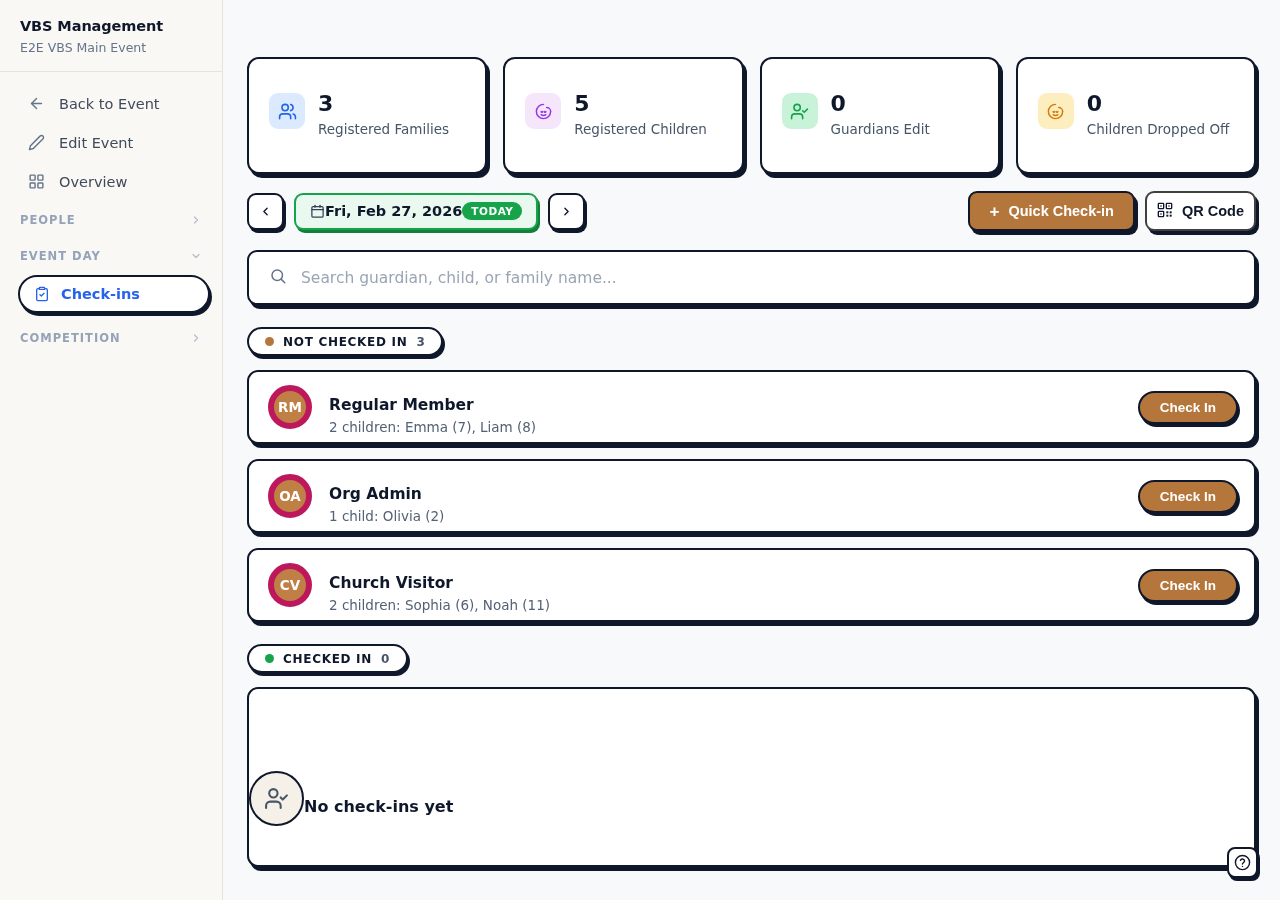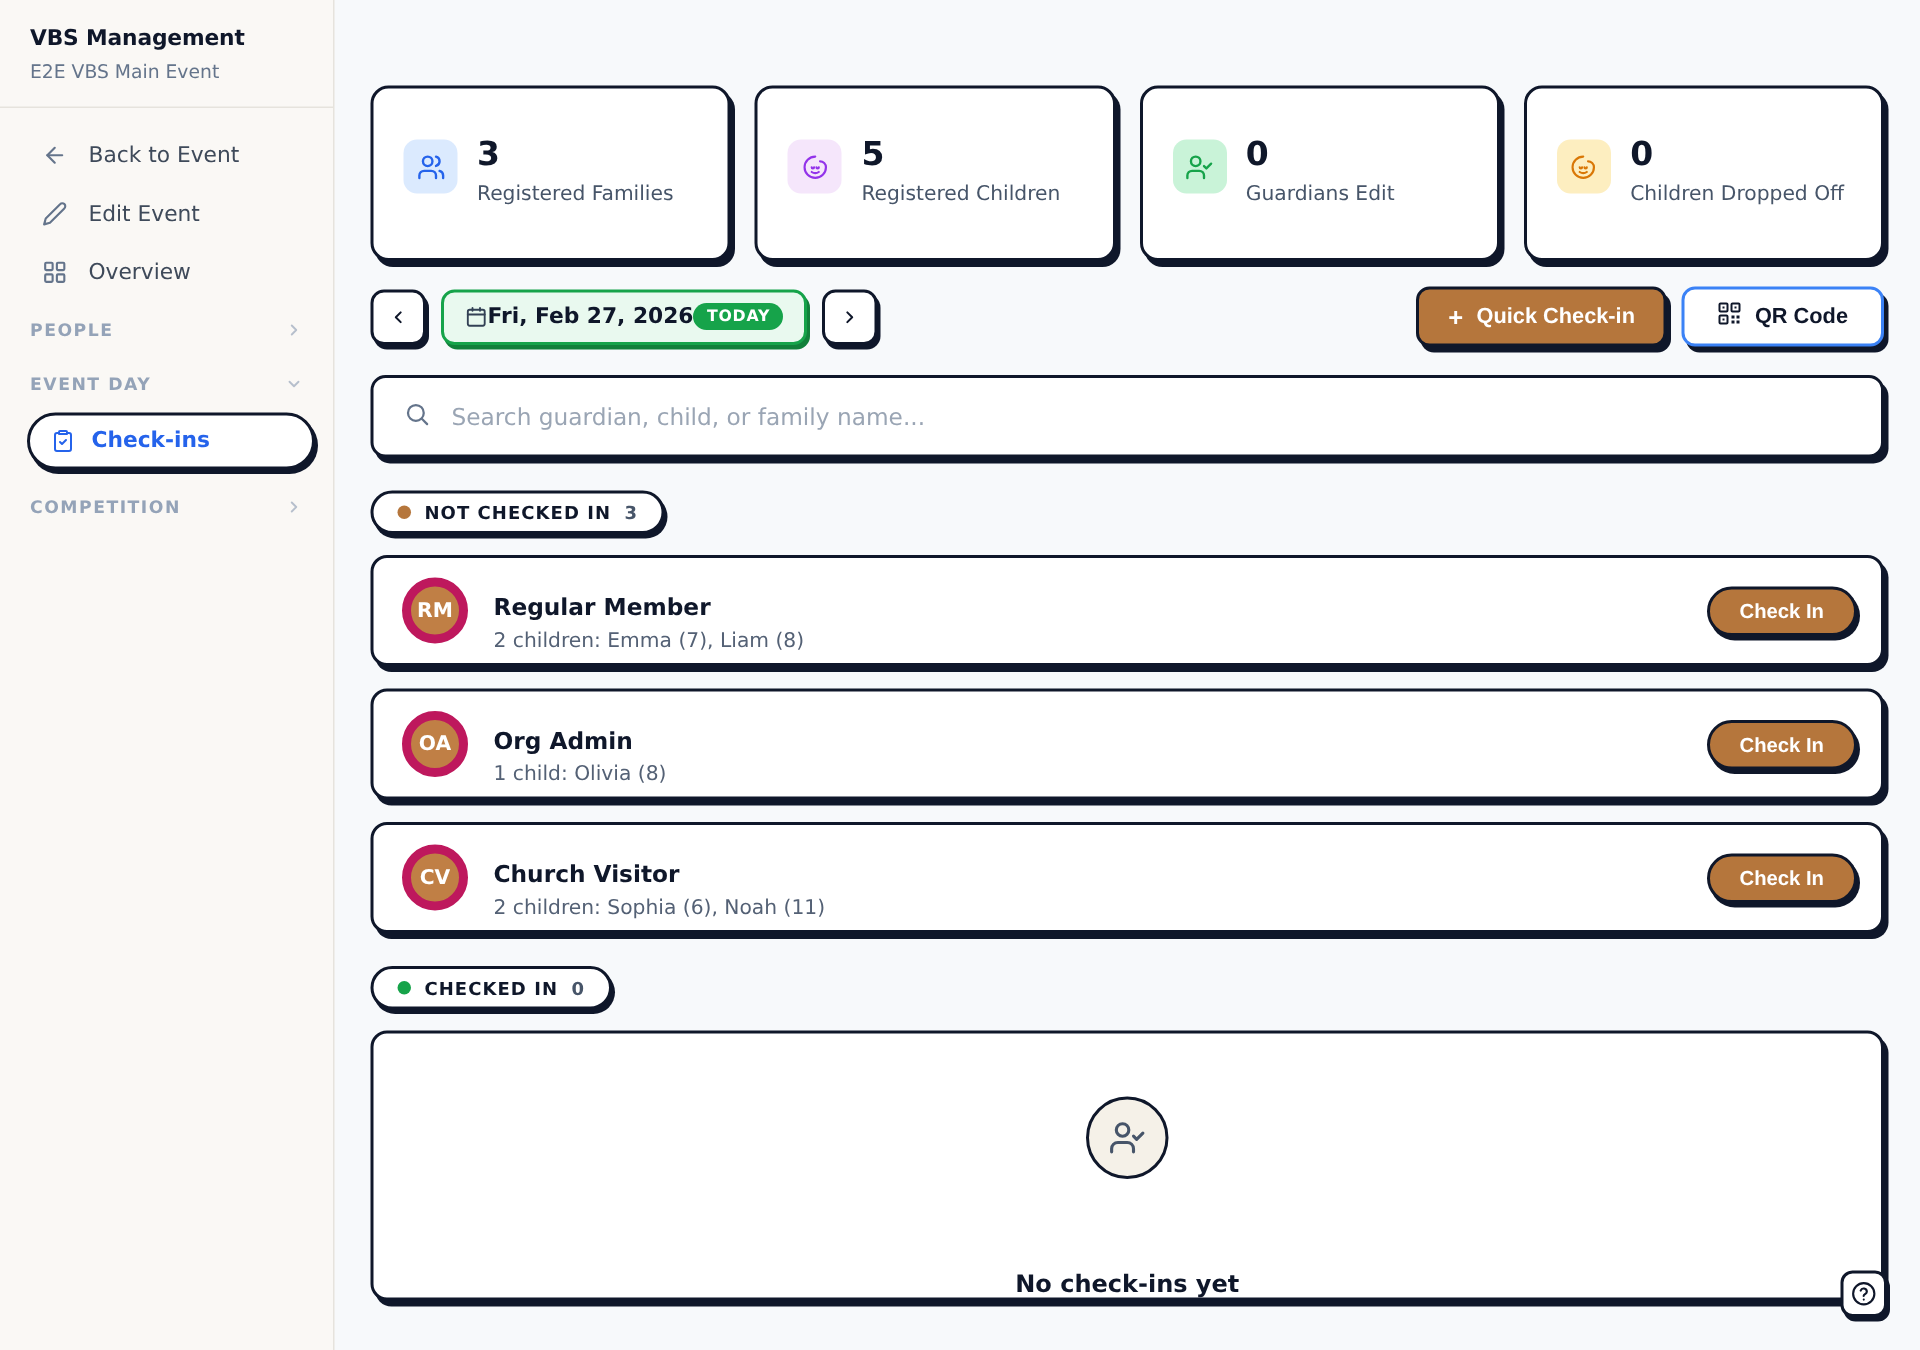"QR Code" .qrbtn { border: 2px solid #3b82f6 -> 2px solid #404040; padding: 0 22px -> 0 10px }
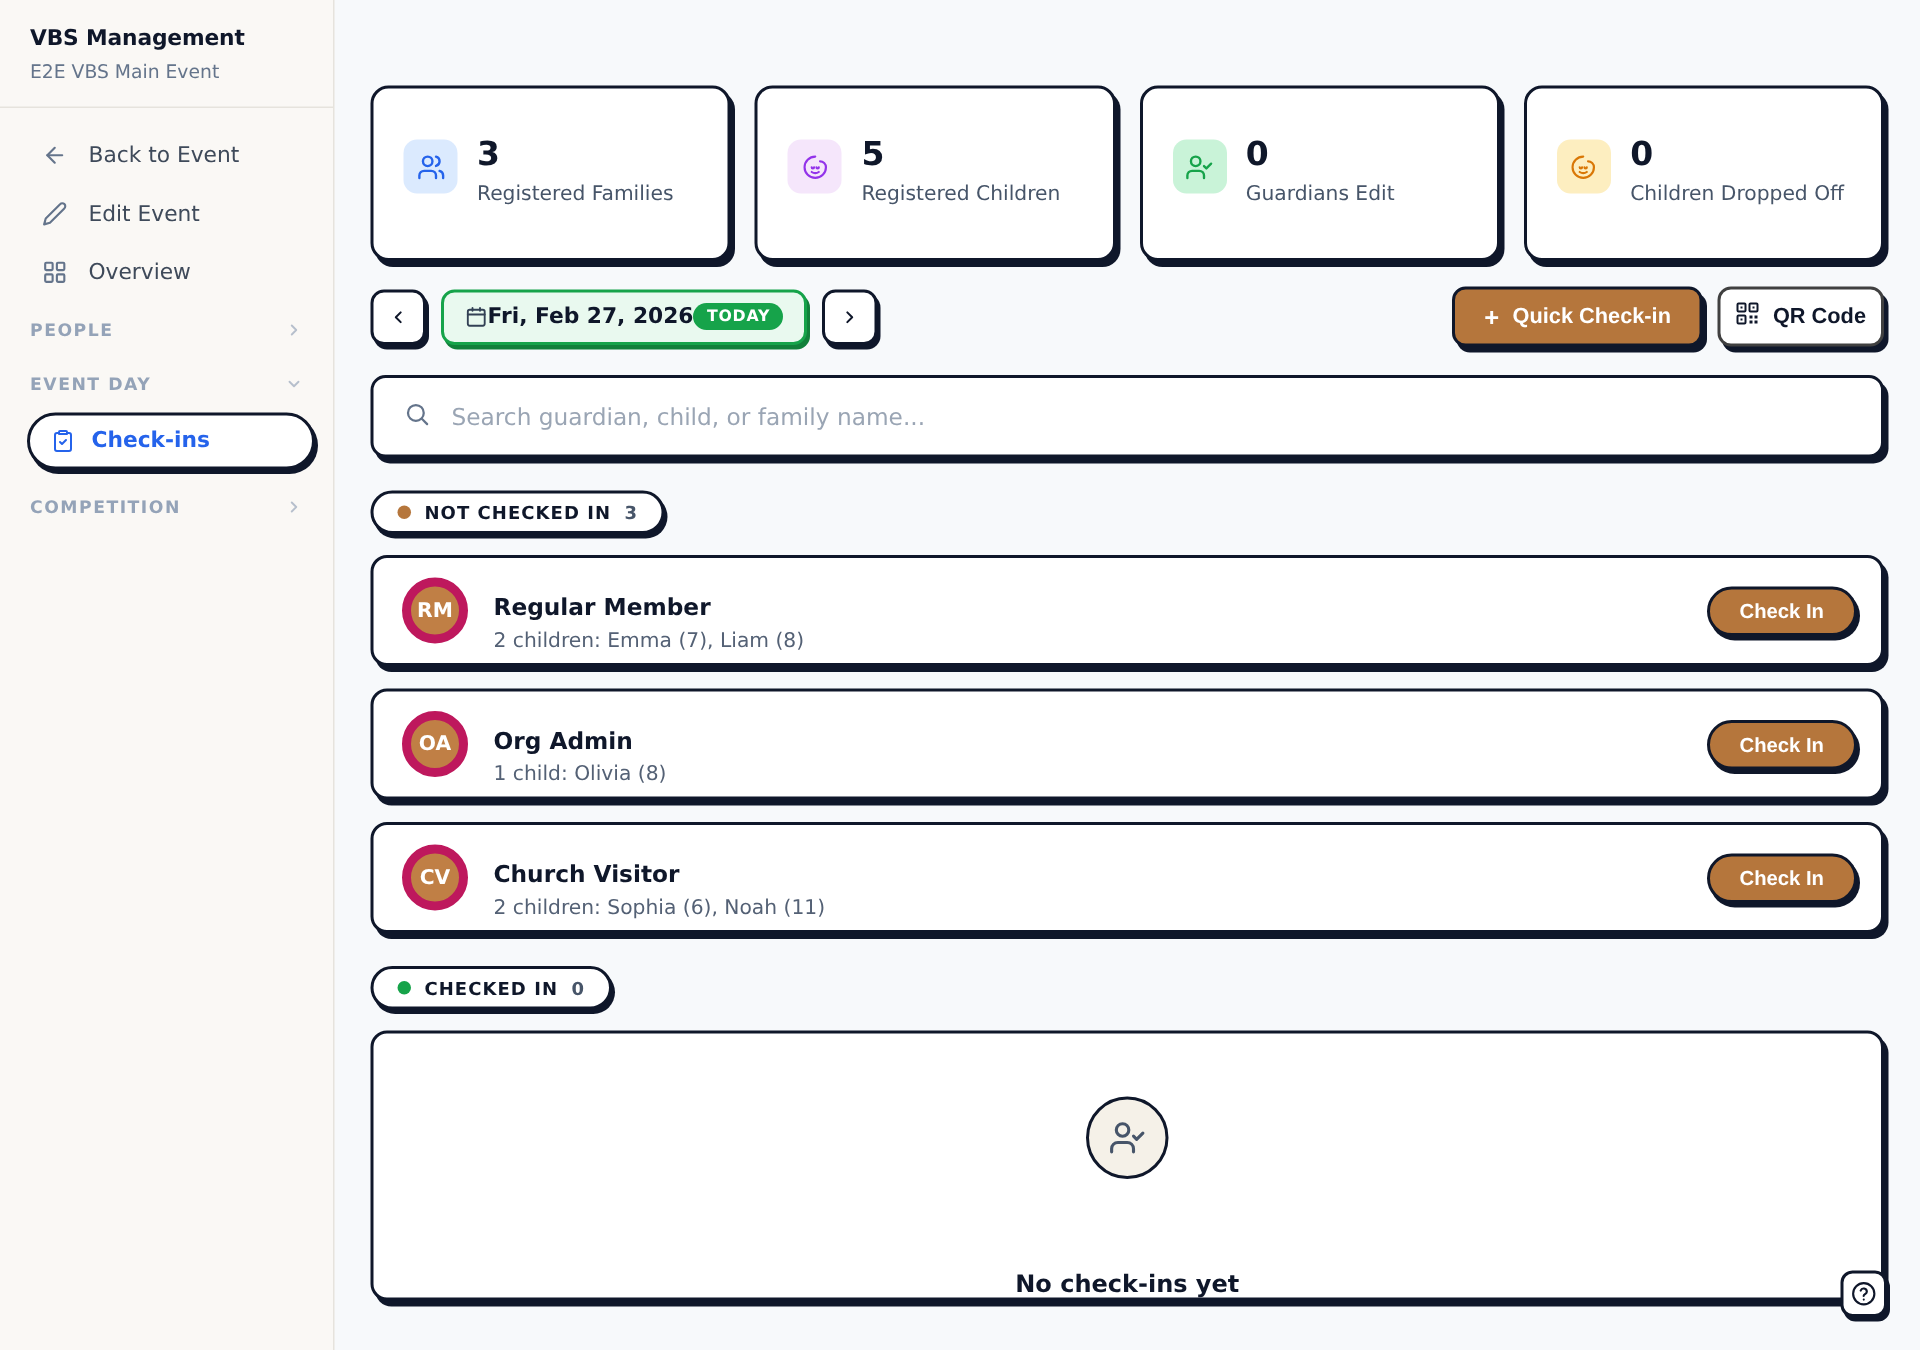"1 child: Olivia (8)" div.gchildren { text: 8 -> 2 }
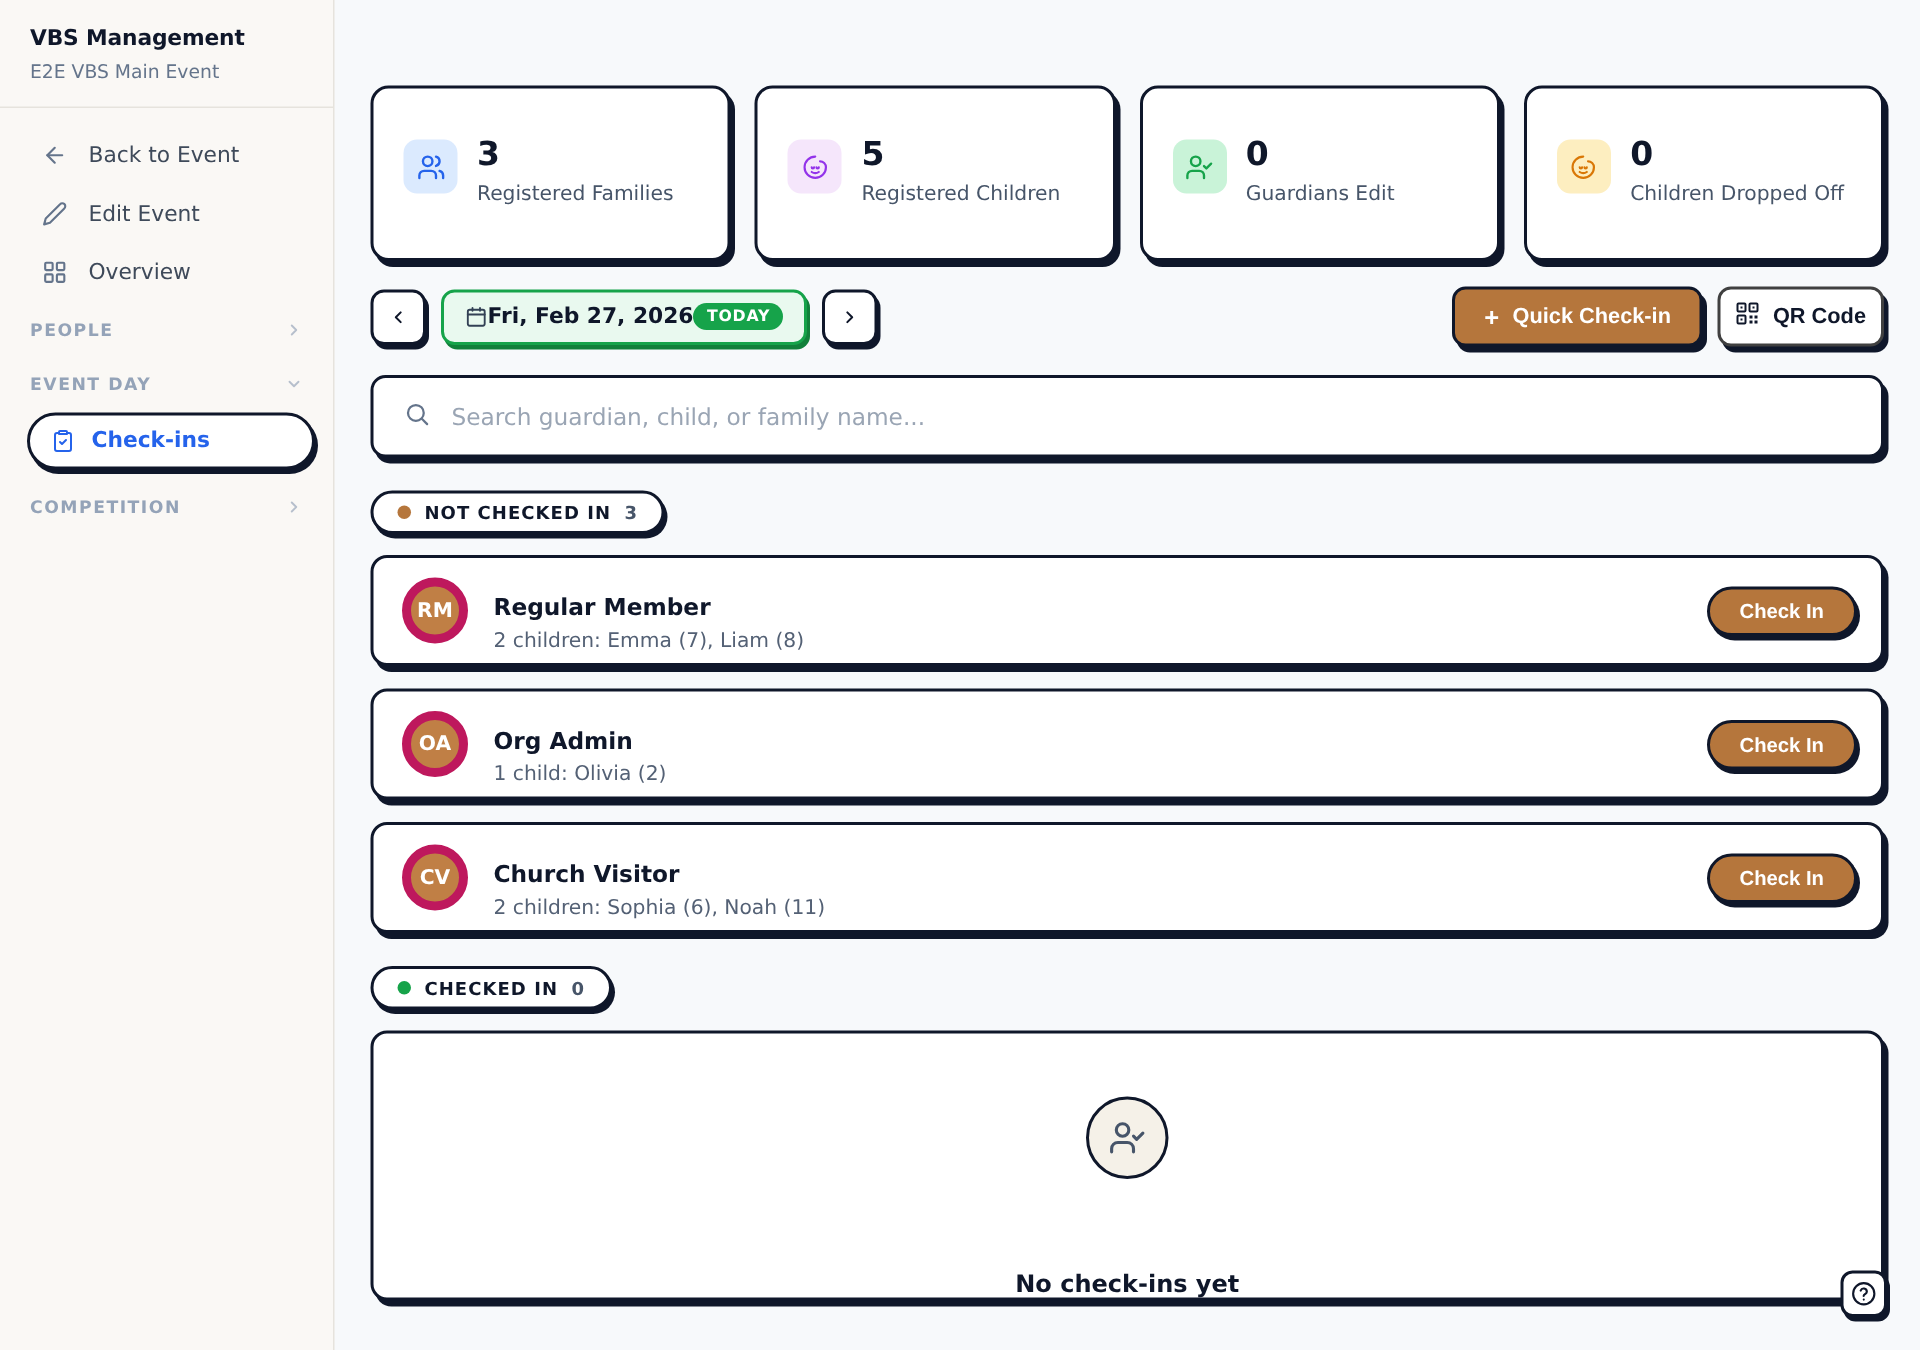"No check-ins yet" .empty { flex-direction: column -> row; justify-content: space-between -> none }
